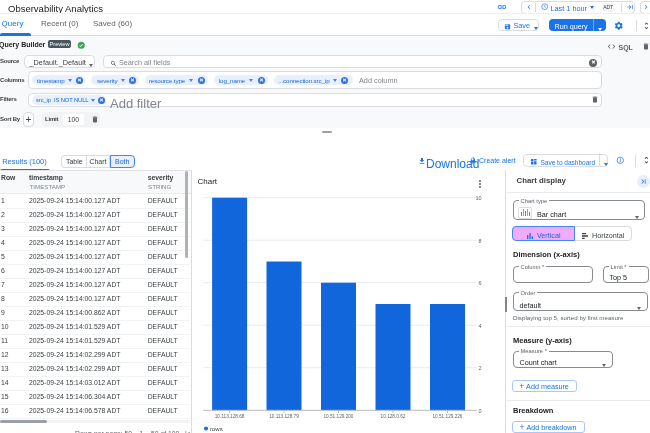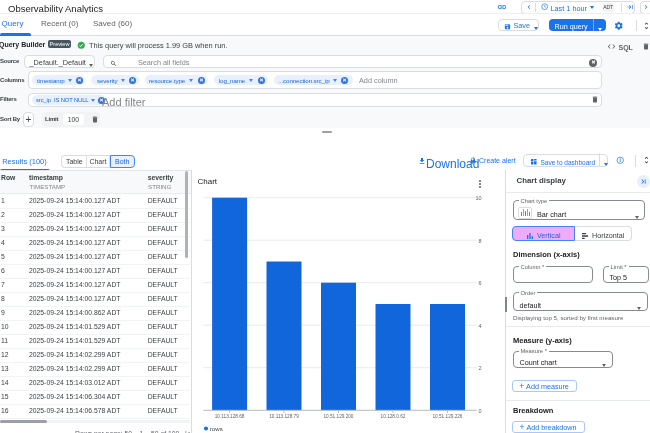"This query will process 1.99" div.a { html: <div>This query will process 1.99 GB when run.</div> -> none }
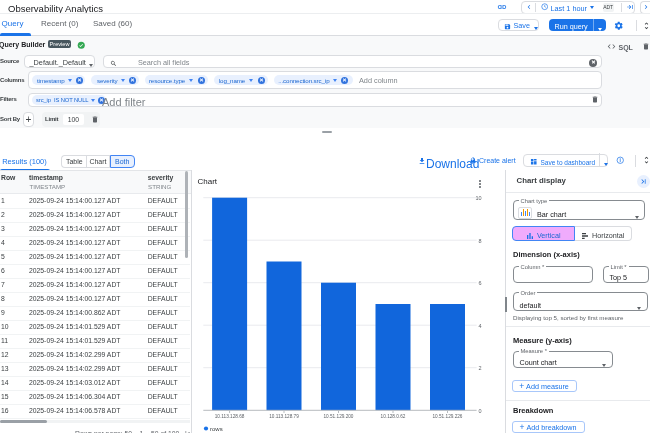"Search all fields" span { margin-left: 21px -> 2px }
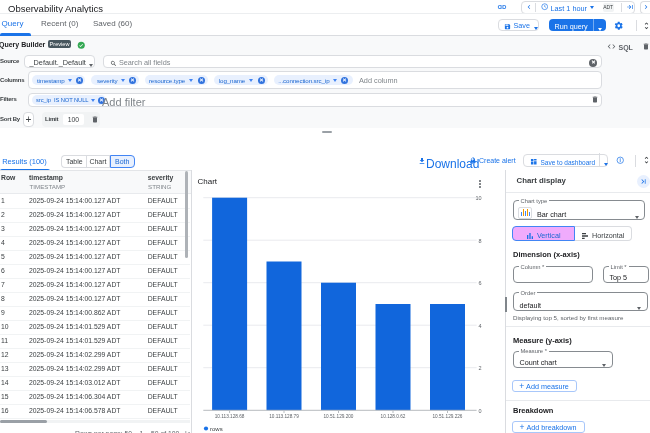"Add filter" div.a { font-size: 11px -> 13px; left: 102px -> 110px }
